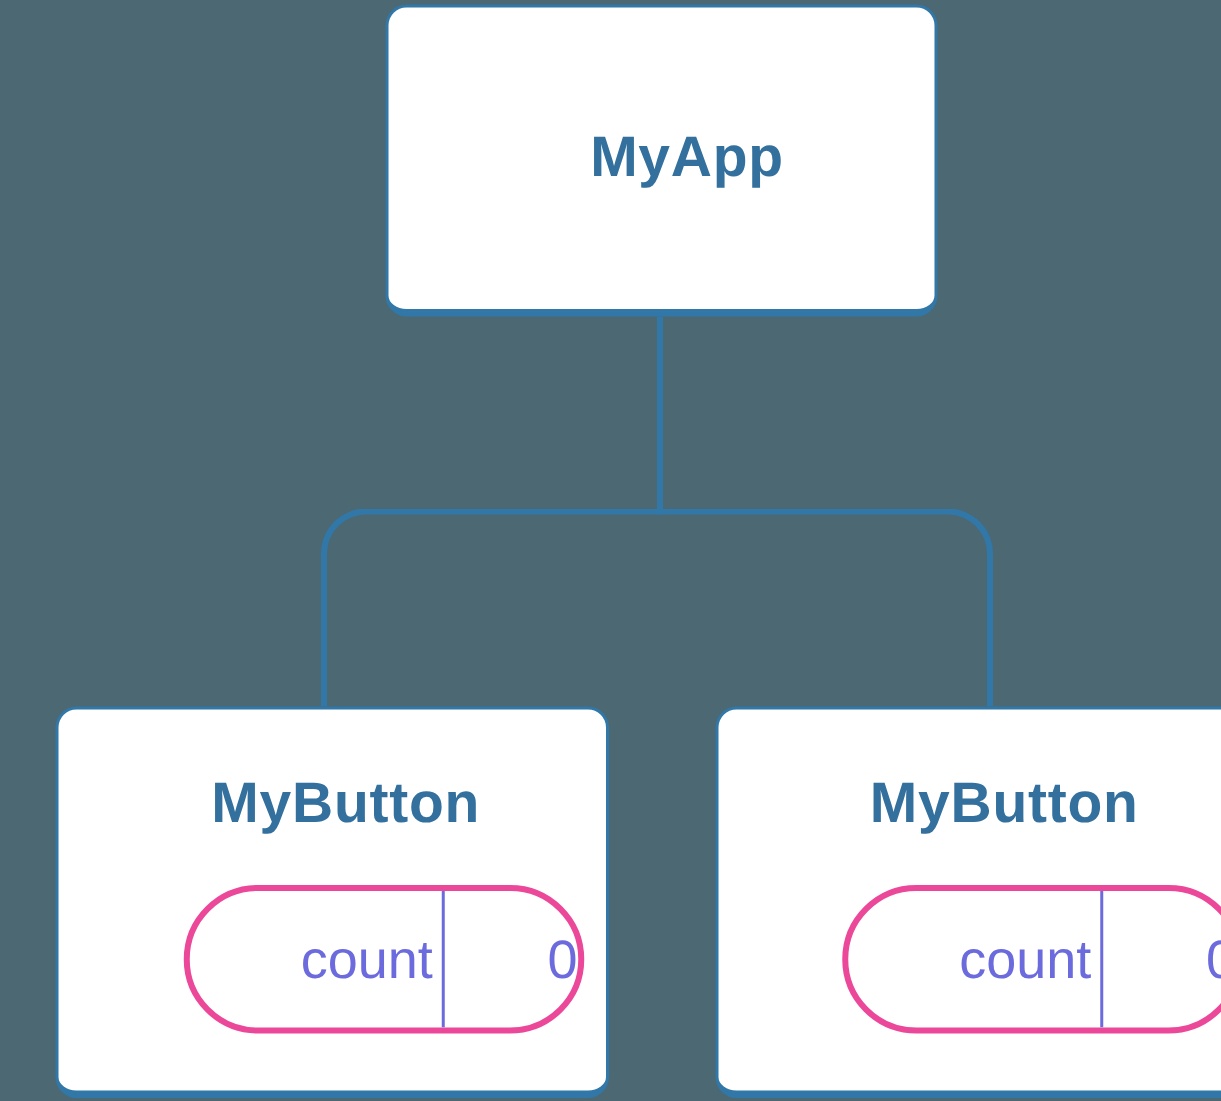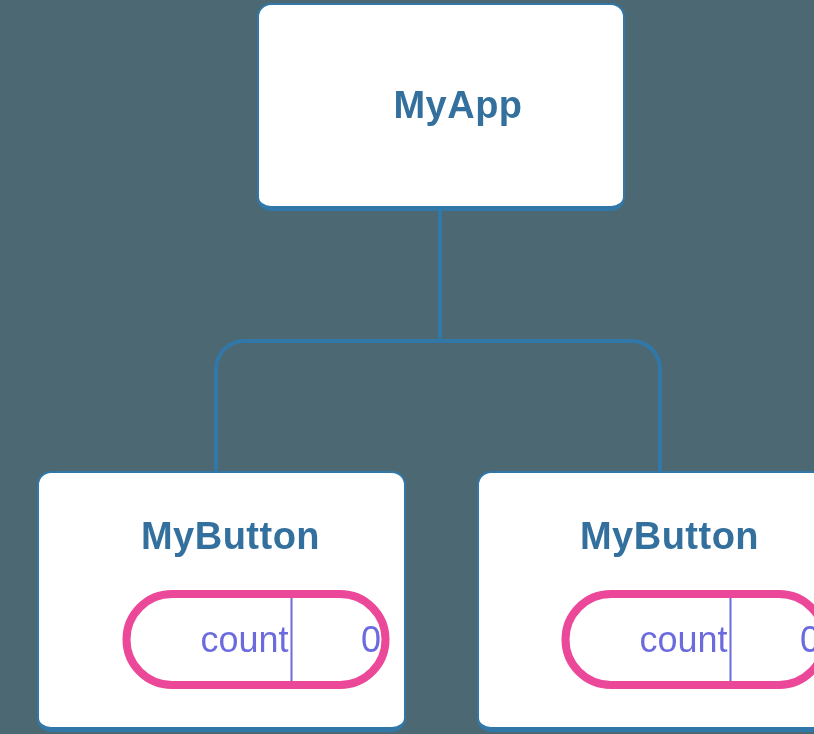"count" .state-pill { border: 8px solid #ec4899 -> 4px solid #ec4899 }
